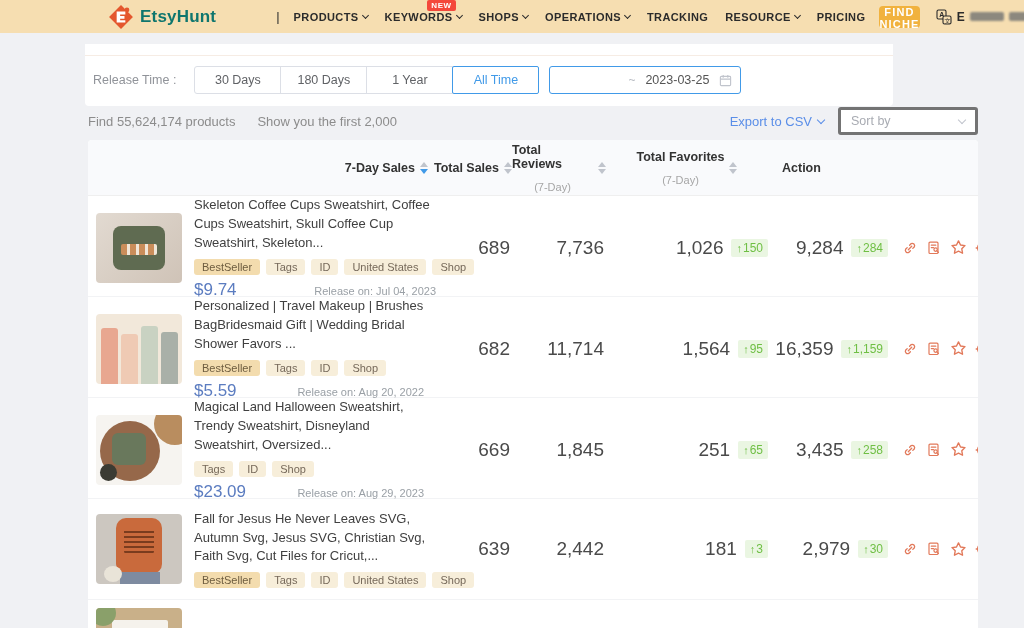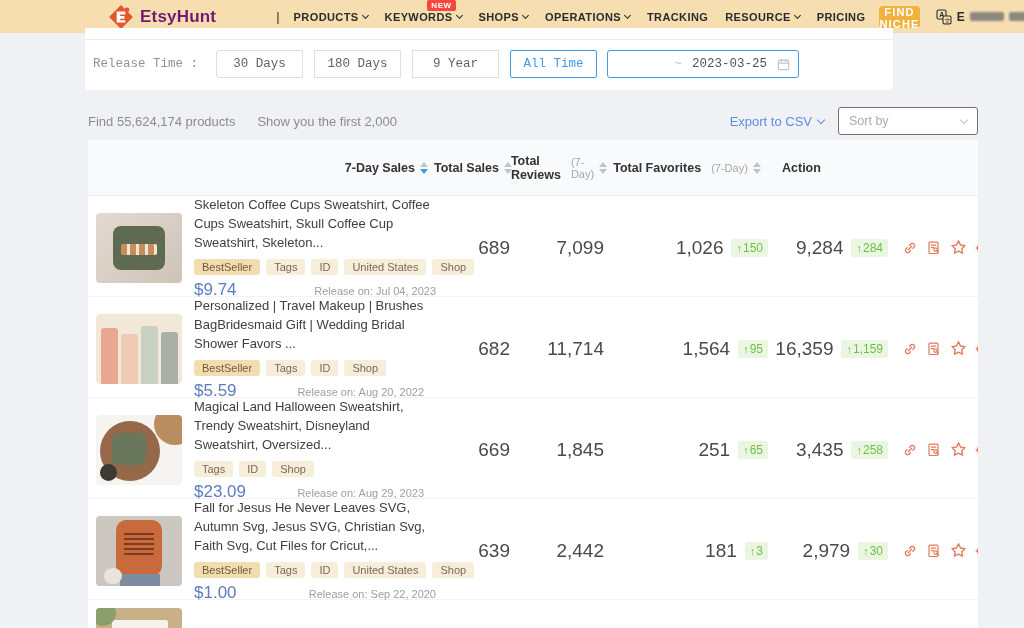"EtsyHunt" .brand-name { color: #701a75 -> #0f766e }
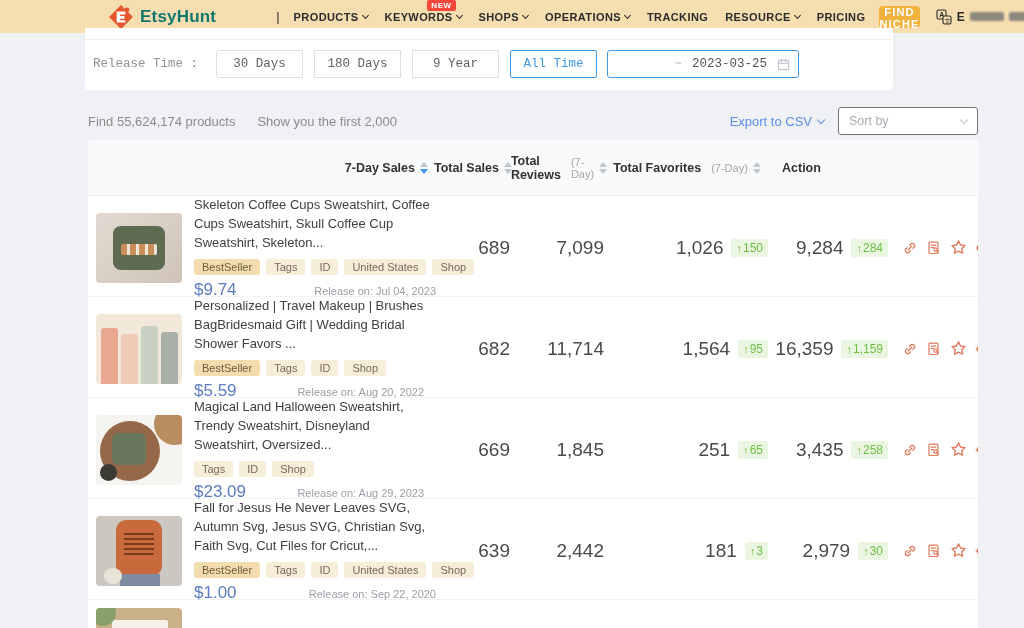"Release Time :" .filter-panel { font-family: Liberation Mono, monospace -> none; top: 28px -> 44px }
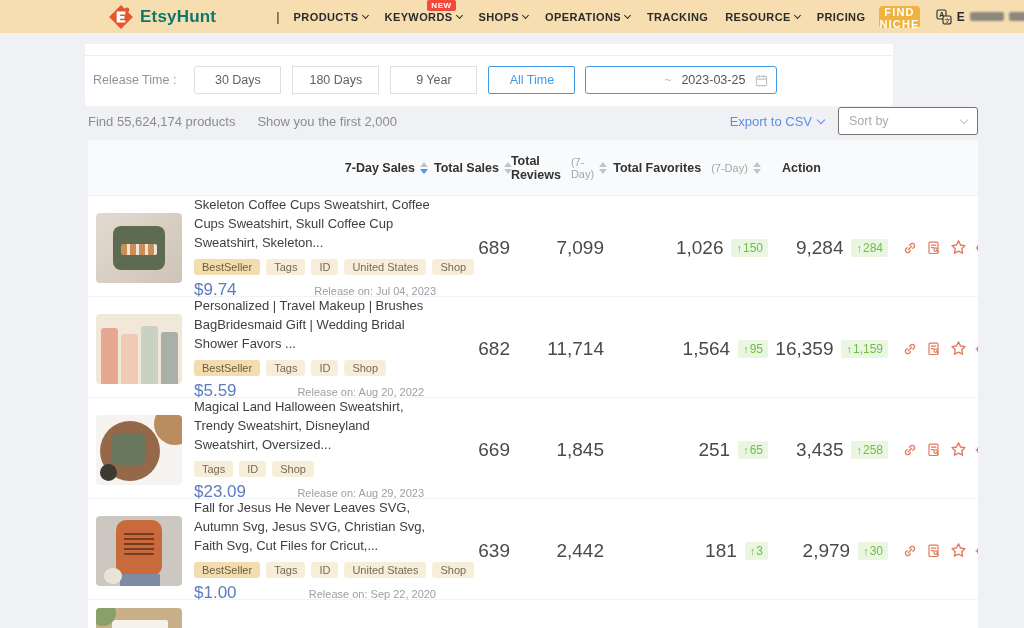"30 Days" .seg-group { gap: 12px -> none }
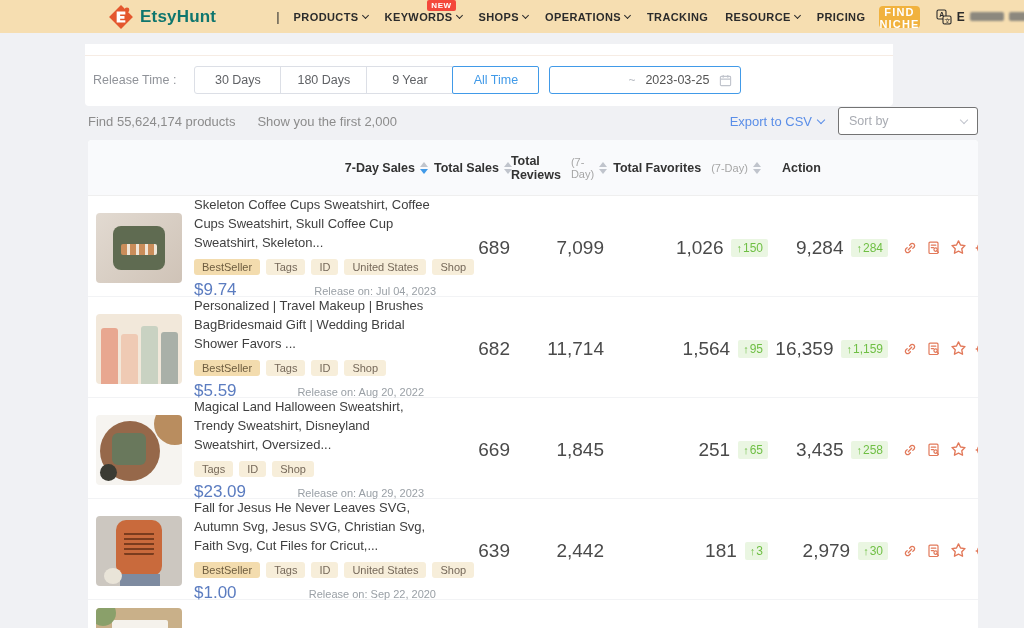"9 Year" div.seg { text: 9 -> 1 }
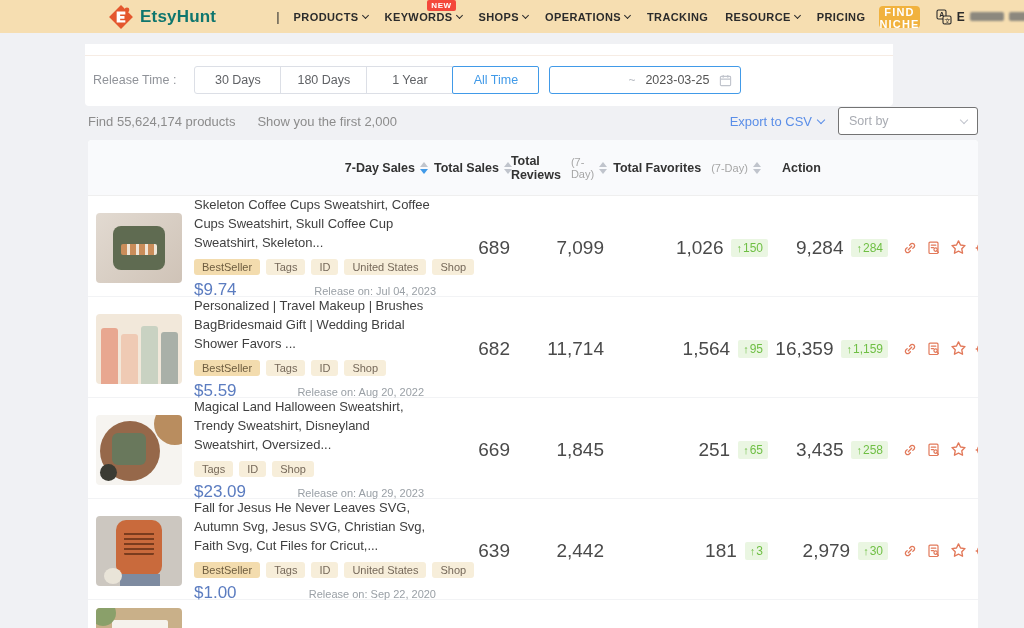"Sort by" .sort-box { border: 1px solid #737373 -> 3px solid #737373 }
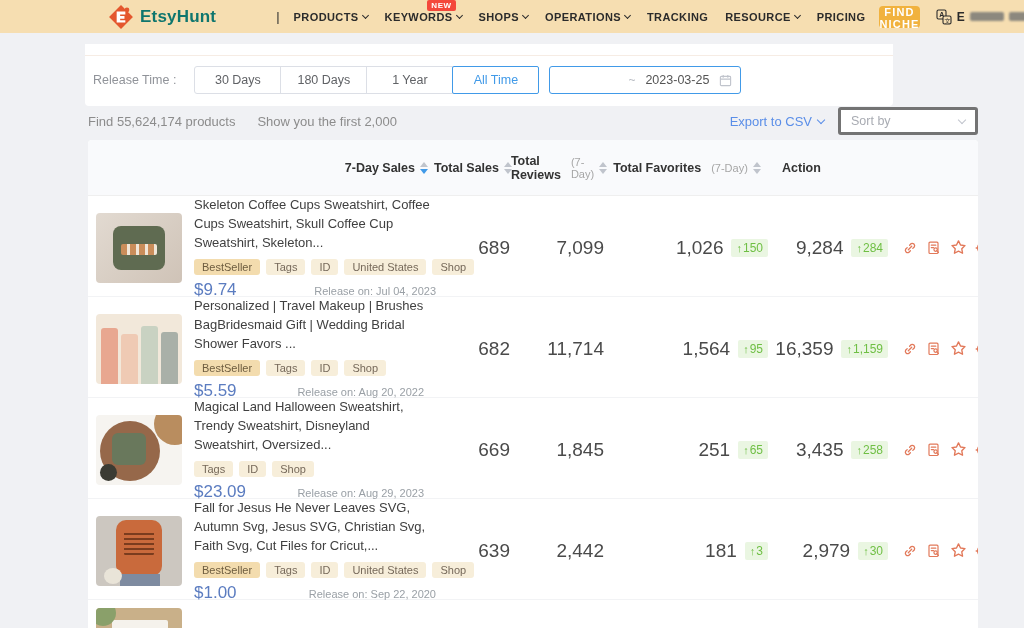"Total Reviews" .th-stack { flex-direction: row -> column }
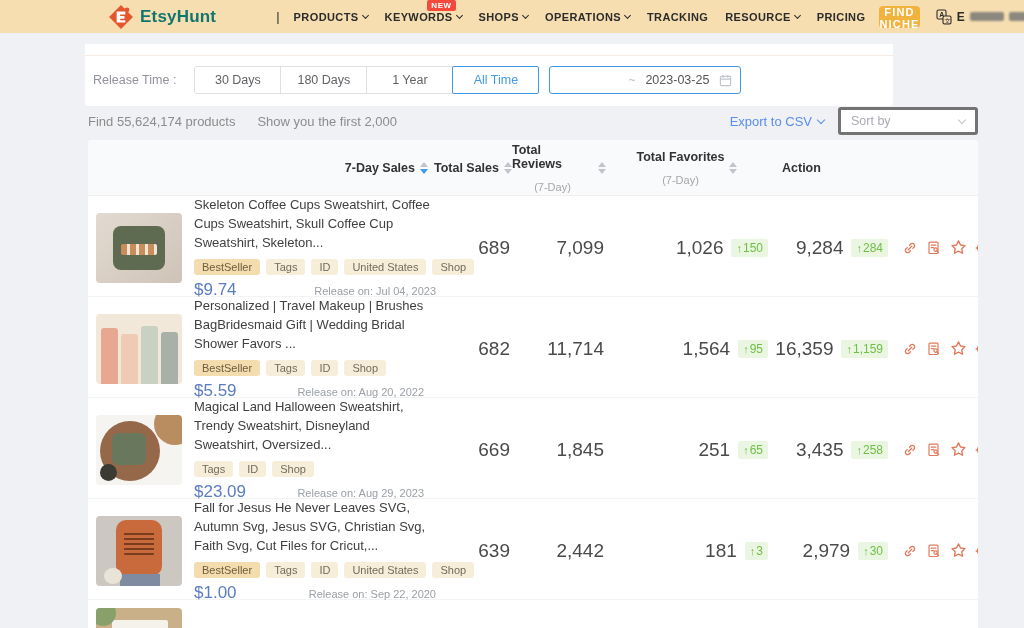"7,099" div.cell-right { text: 7,099 -> 7,736 }
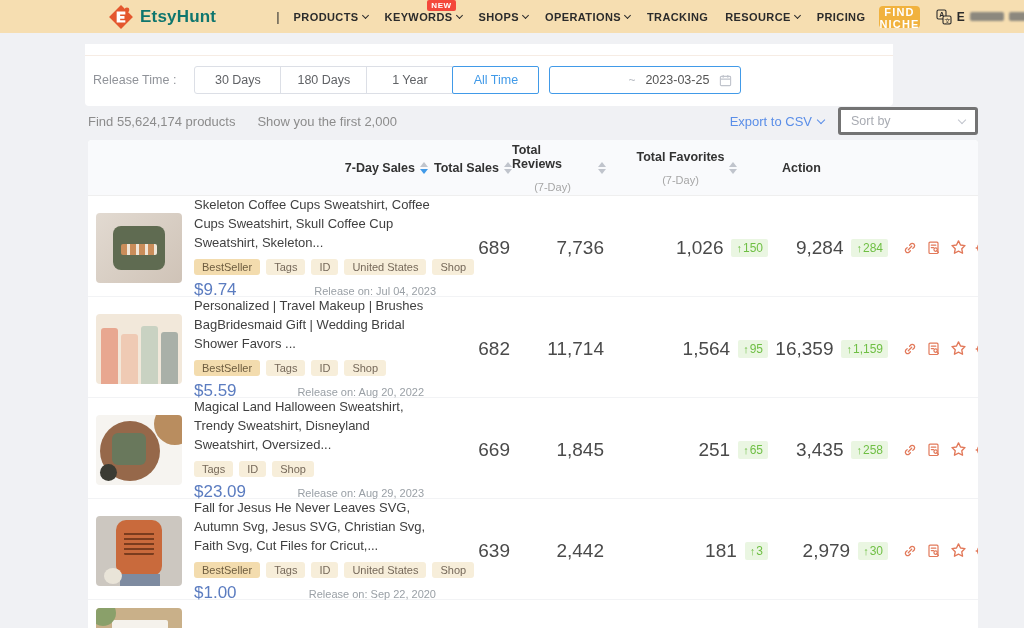"$1.00" div.prow2 { html: <div> <span>$1.00</span> <span>Release on: Sep 22, 2020</span> </div> -> none }
